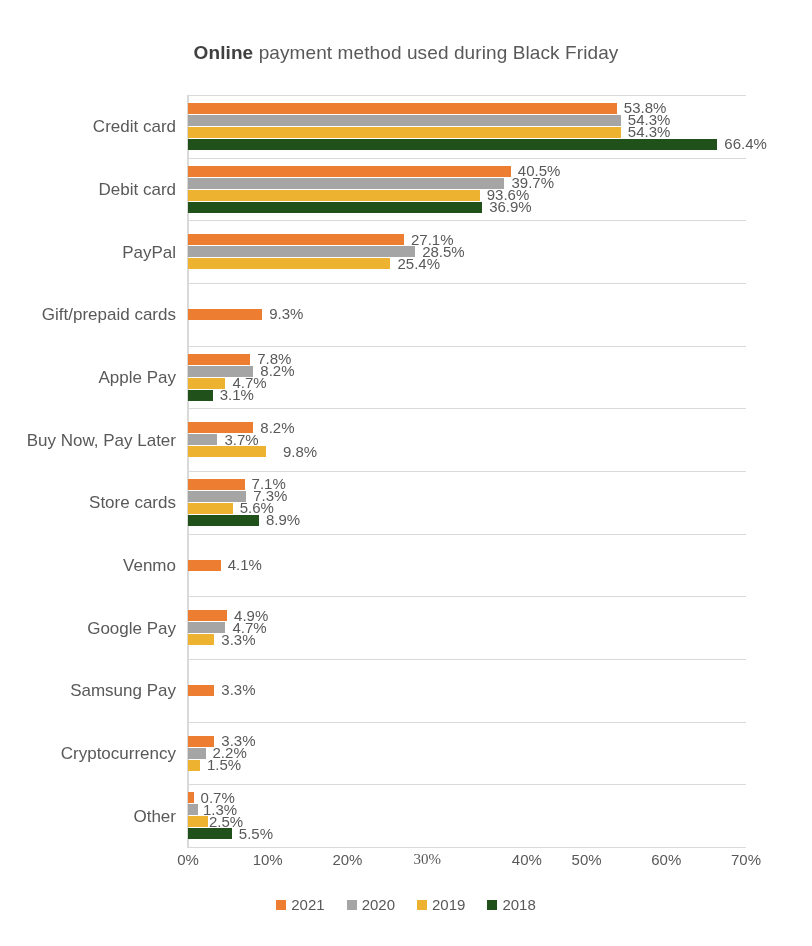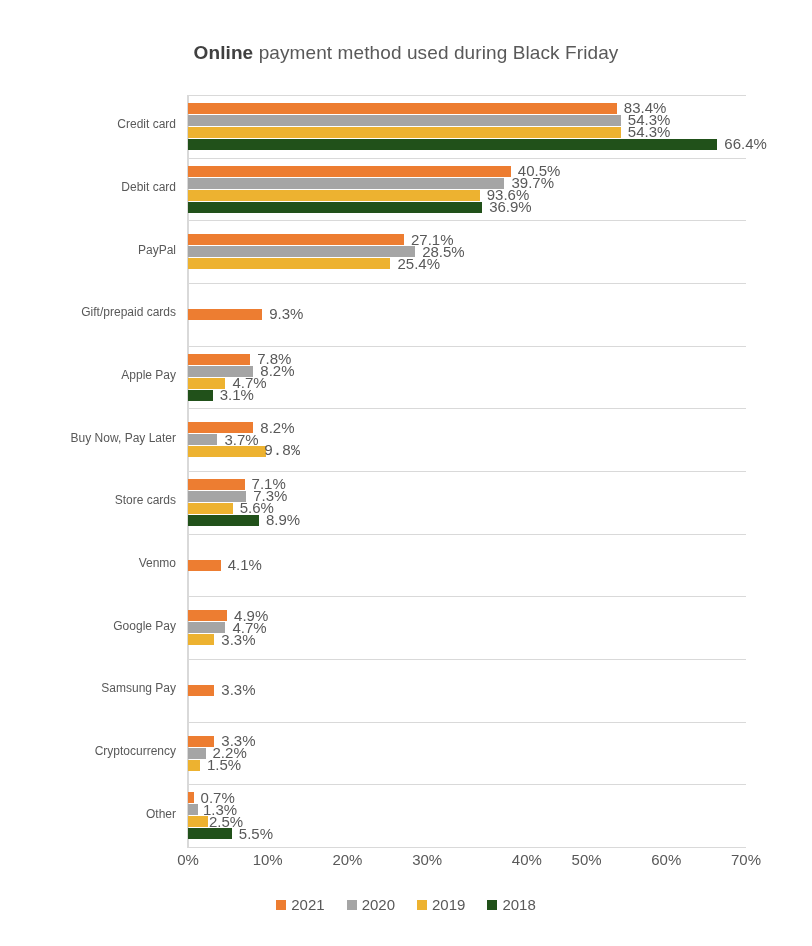"83.4%" div.bar-label { text: 83.4% -> 53.8% }
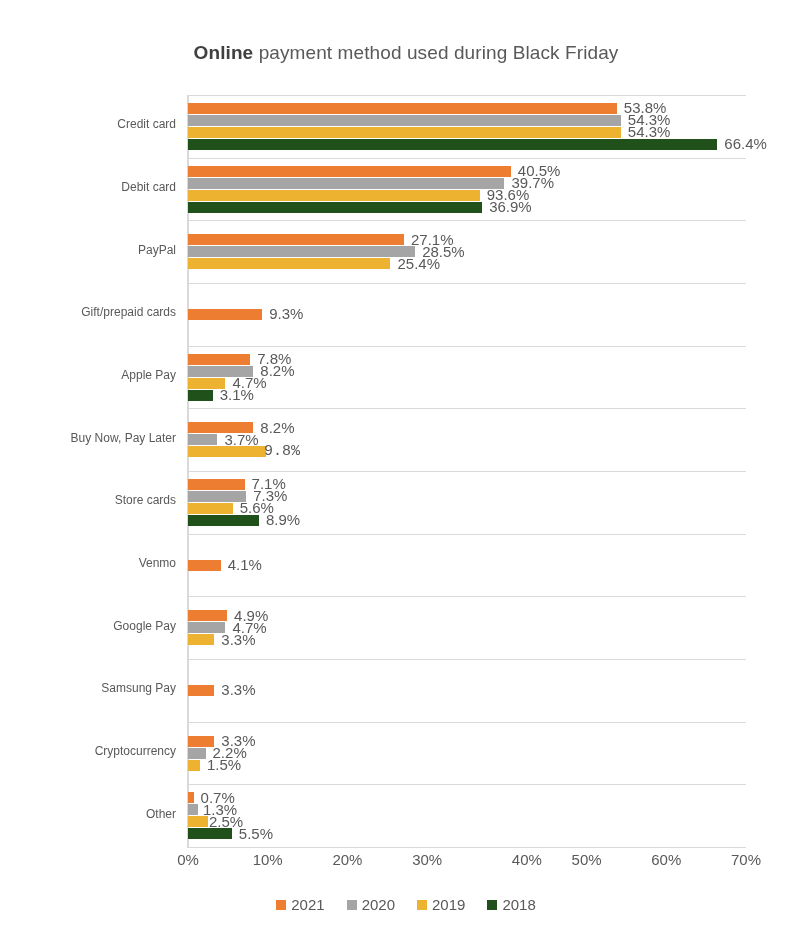"Credit card" .cat-name { font-size: 12px -> 17px }
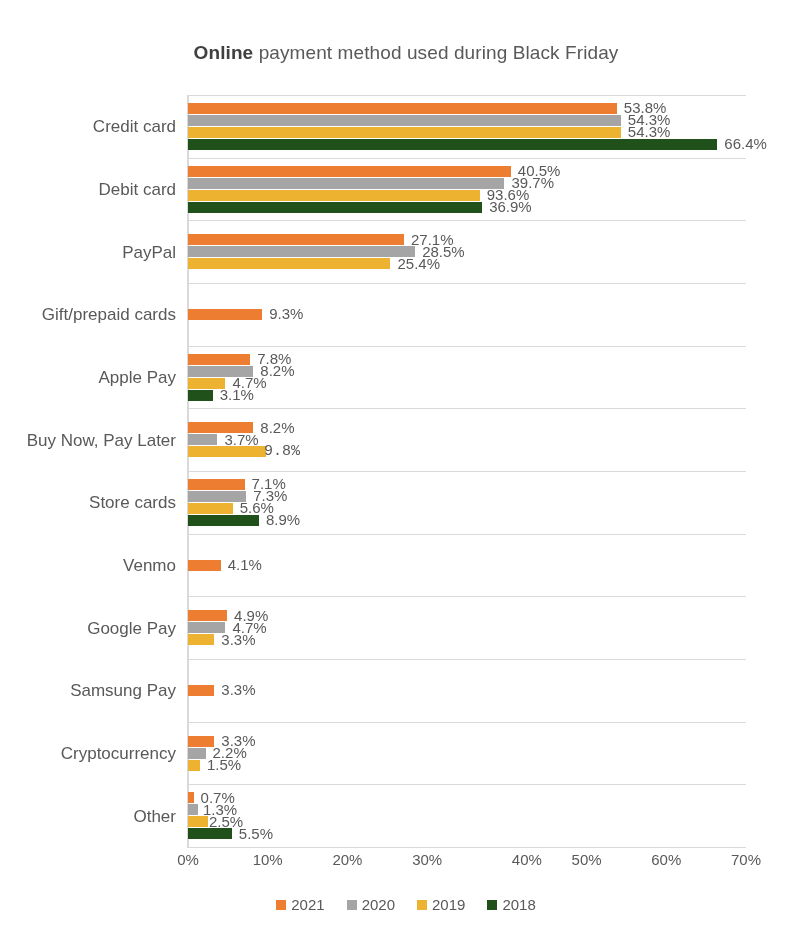"9.8%" div.bar-label { font-family: Liberation Mono, monospace -> none; left: 69px -> 88px }
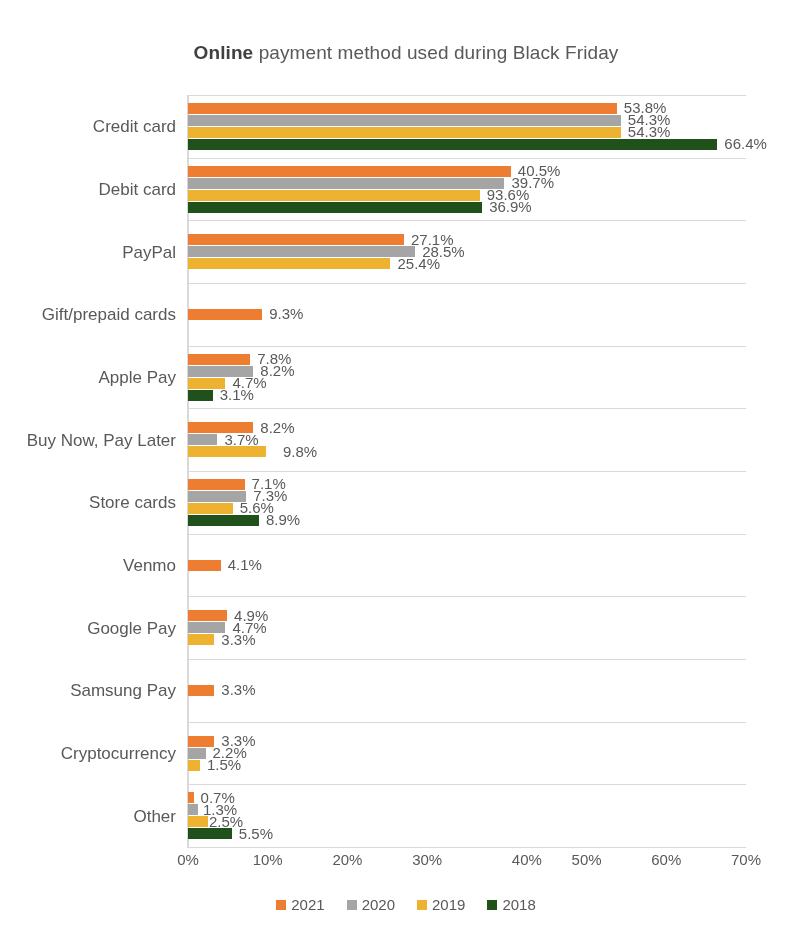"30%" div.x-tick { font-family: none -> Liberation Serif, serif }
